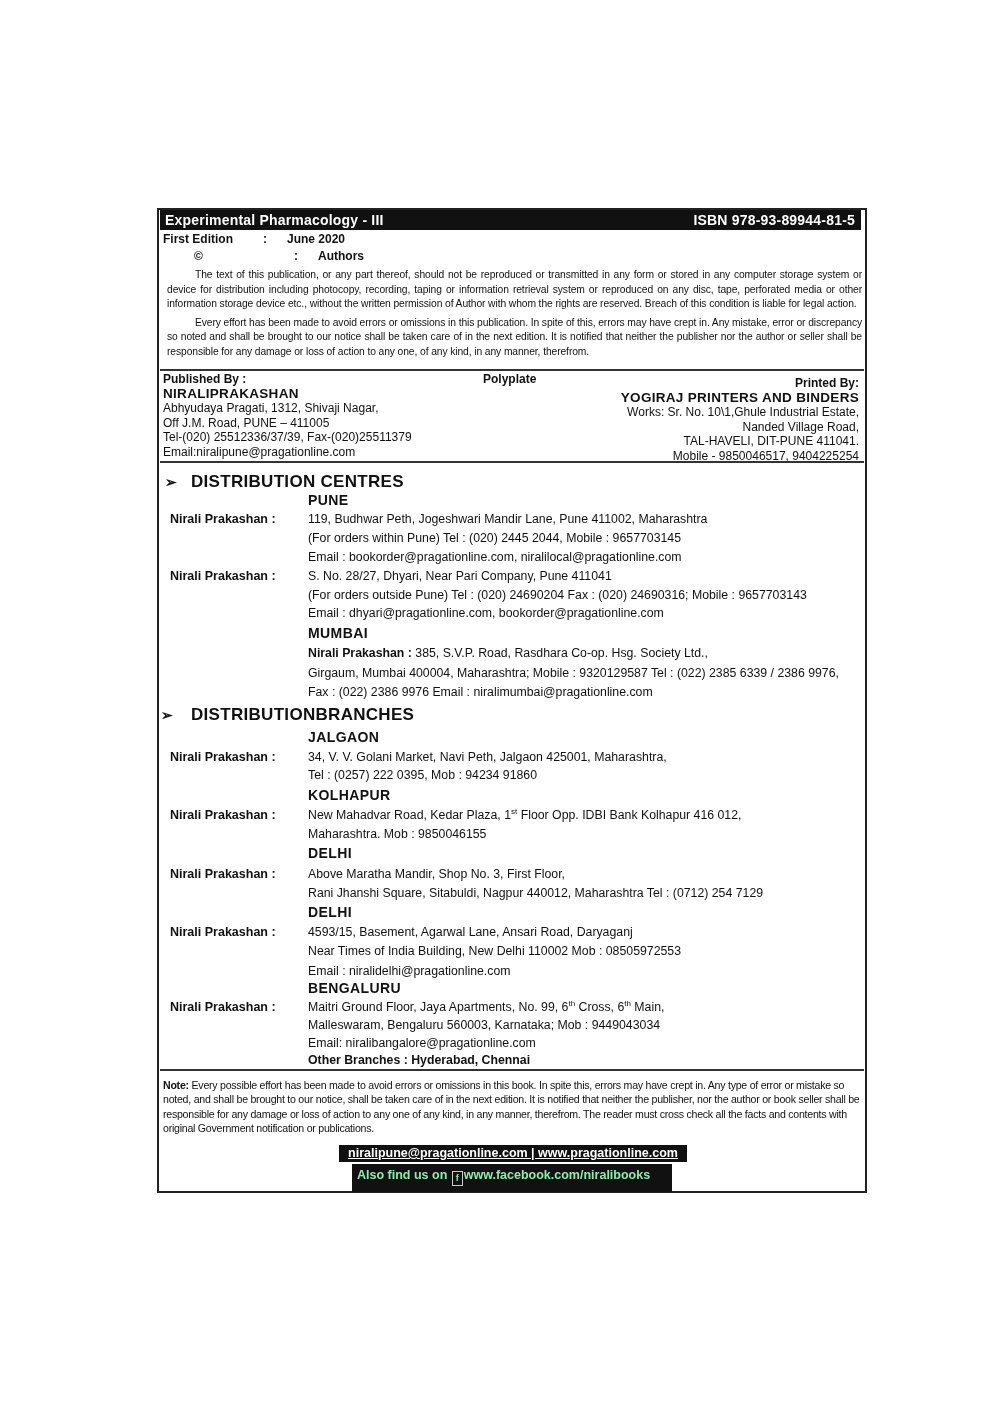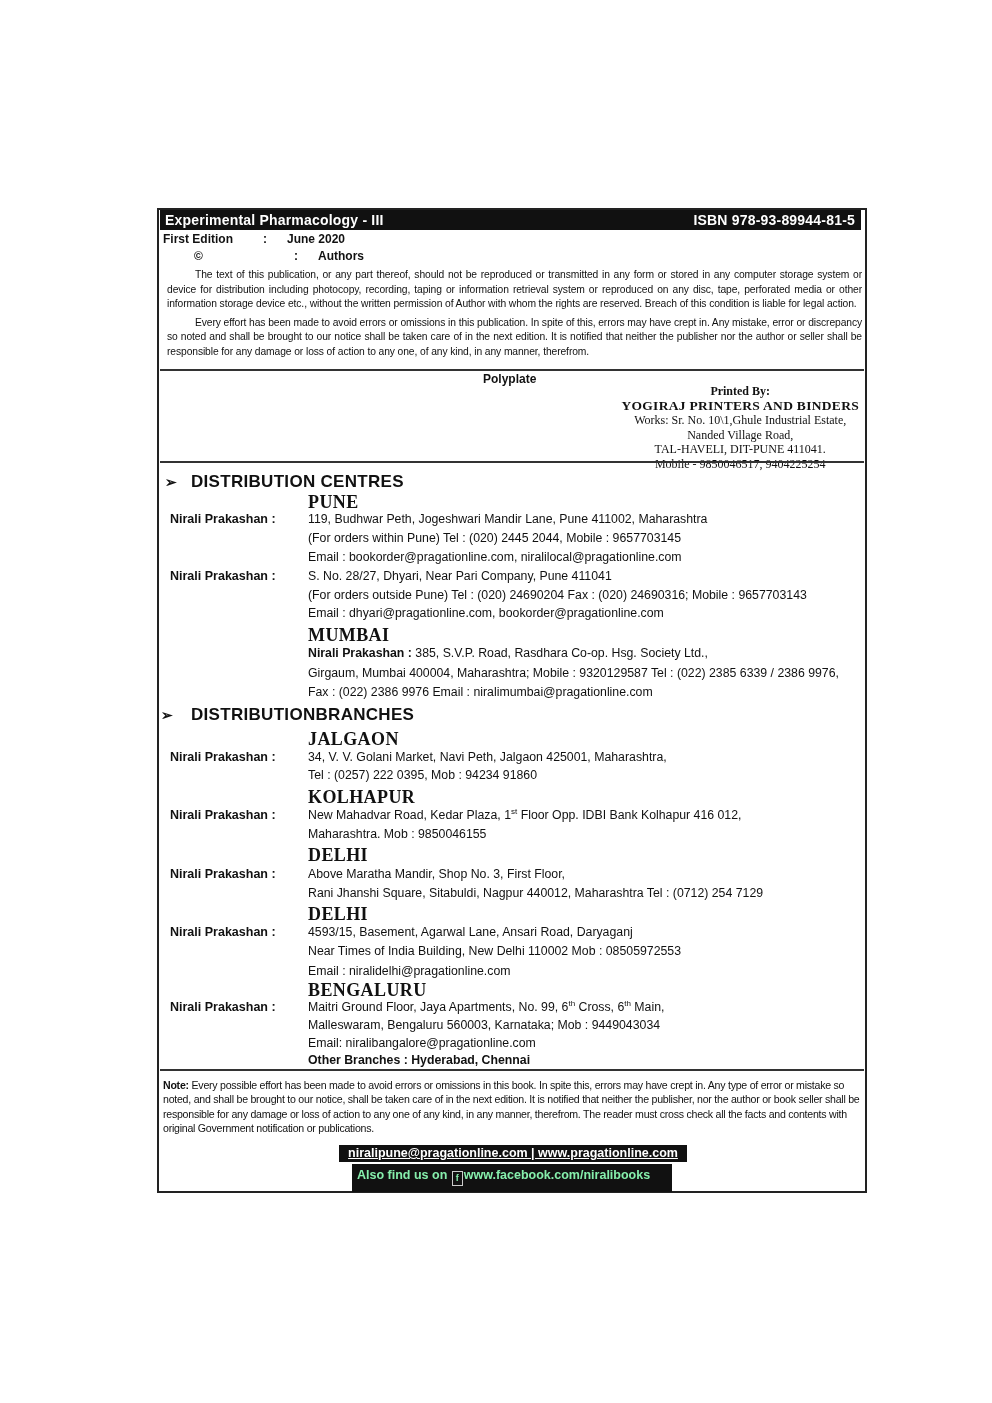"Published By :" div.left { html: none -> <div> <div>Published By :</div> <div>NIRALIPRAKASHAN</div> <div>Abhyudaya Pragati, 1312, Shivaji Nagar,</div> <div>Off J.M. Road, PUNE – 411005</div> <div>Tel-(020) 25512336/37/39, Fax-(020)25511379</div> <div>Email:niralipune@pragationline.com</div> </div> }
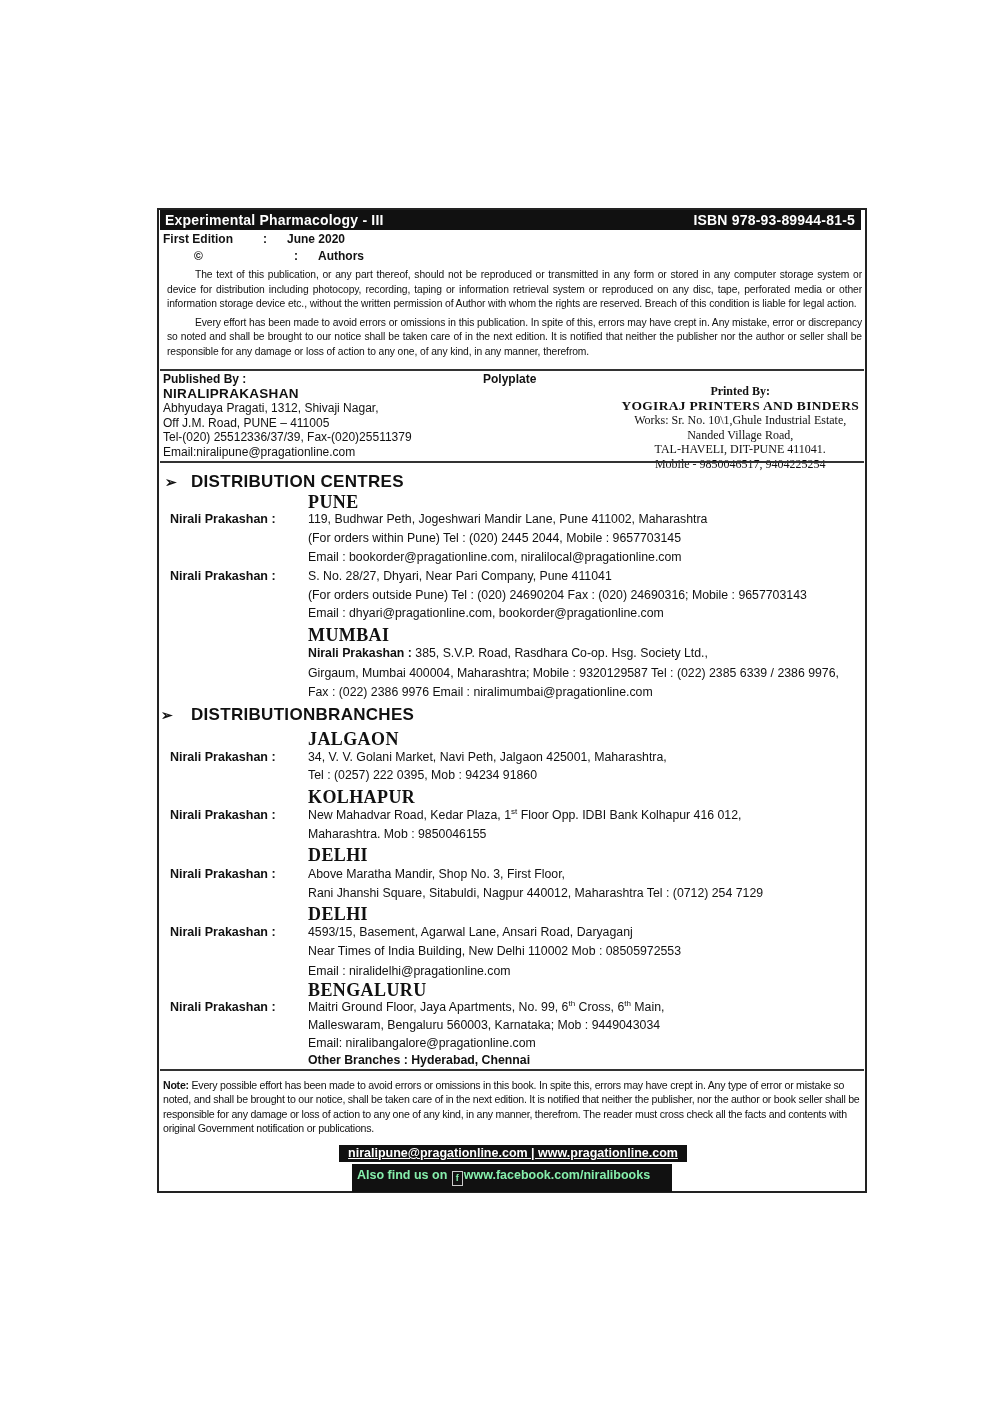"Printed By:" .pub .right { font-family: Liberation Serif, serif -> none; text-align: center -> right; top: 12px -> 4px }
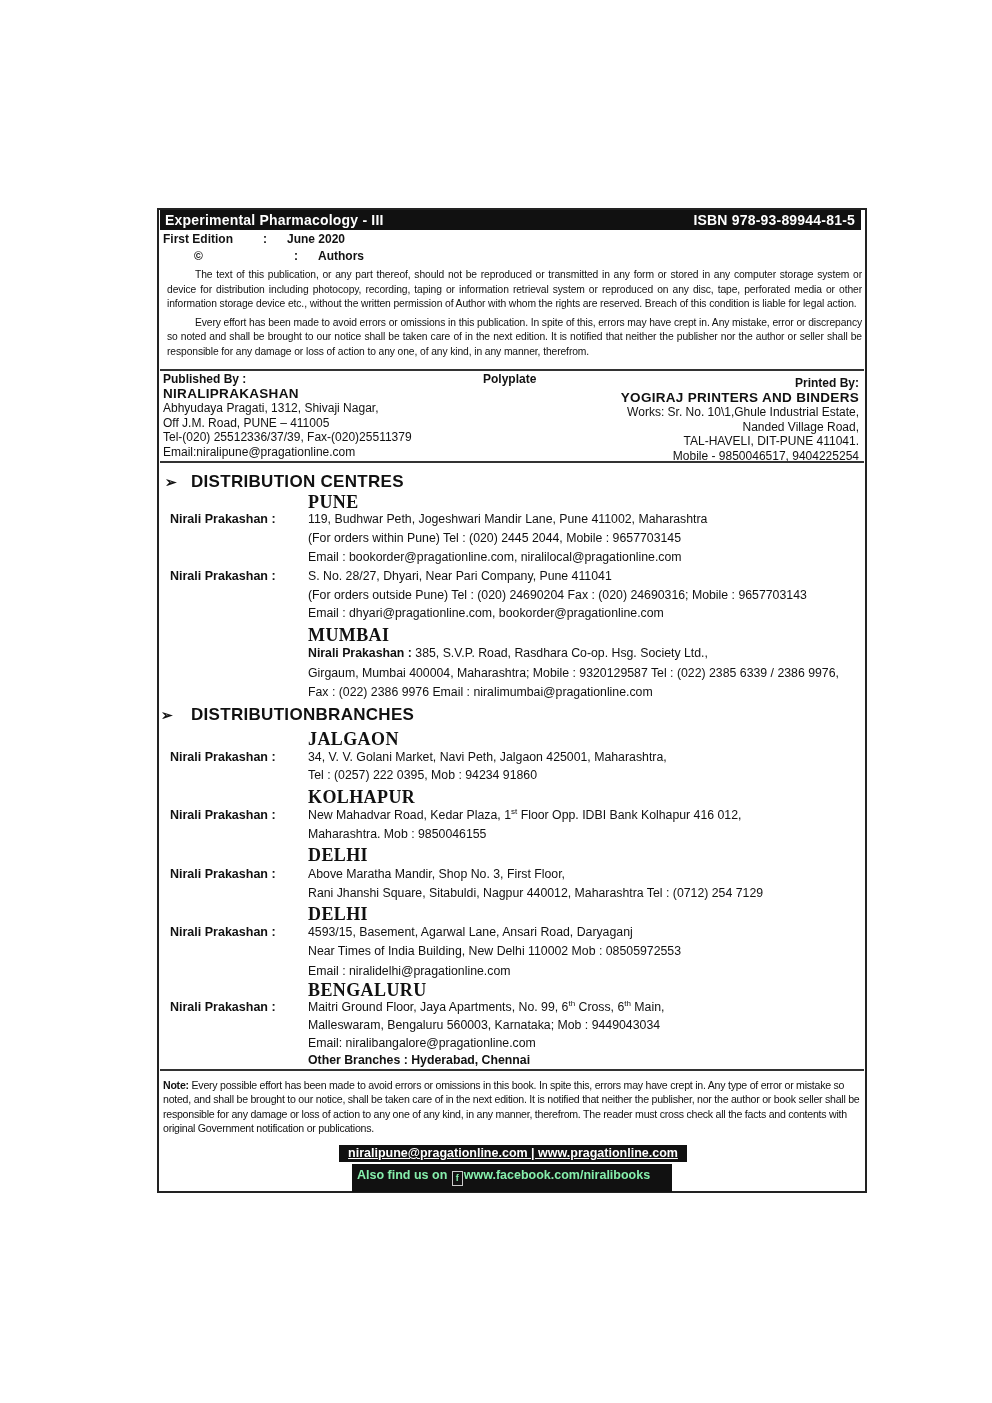"PUNE" .city { font-family: Liberation Serif, serif -> none; font-size: 18px -> 14px }
